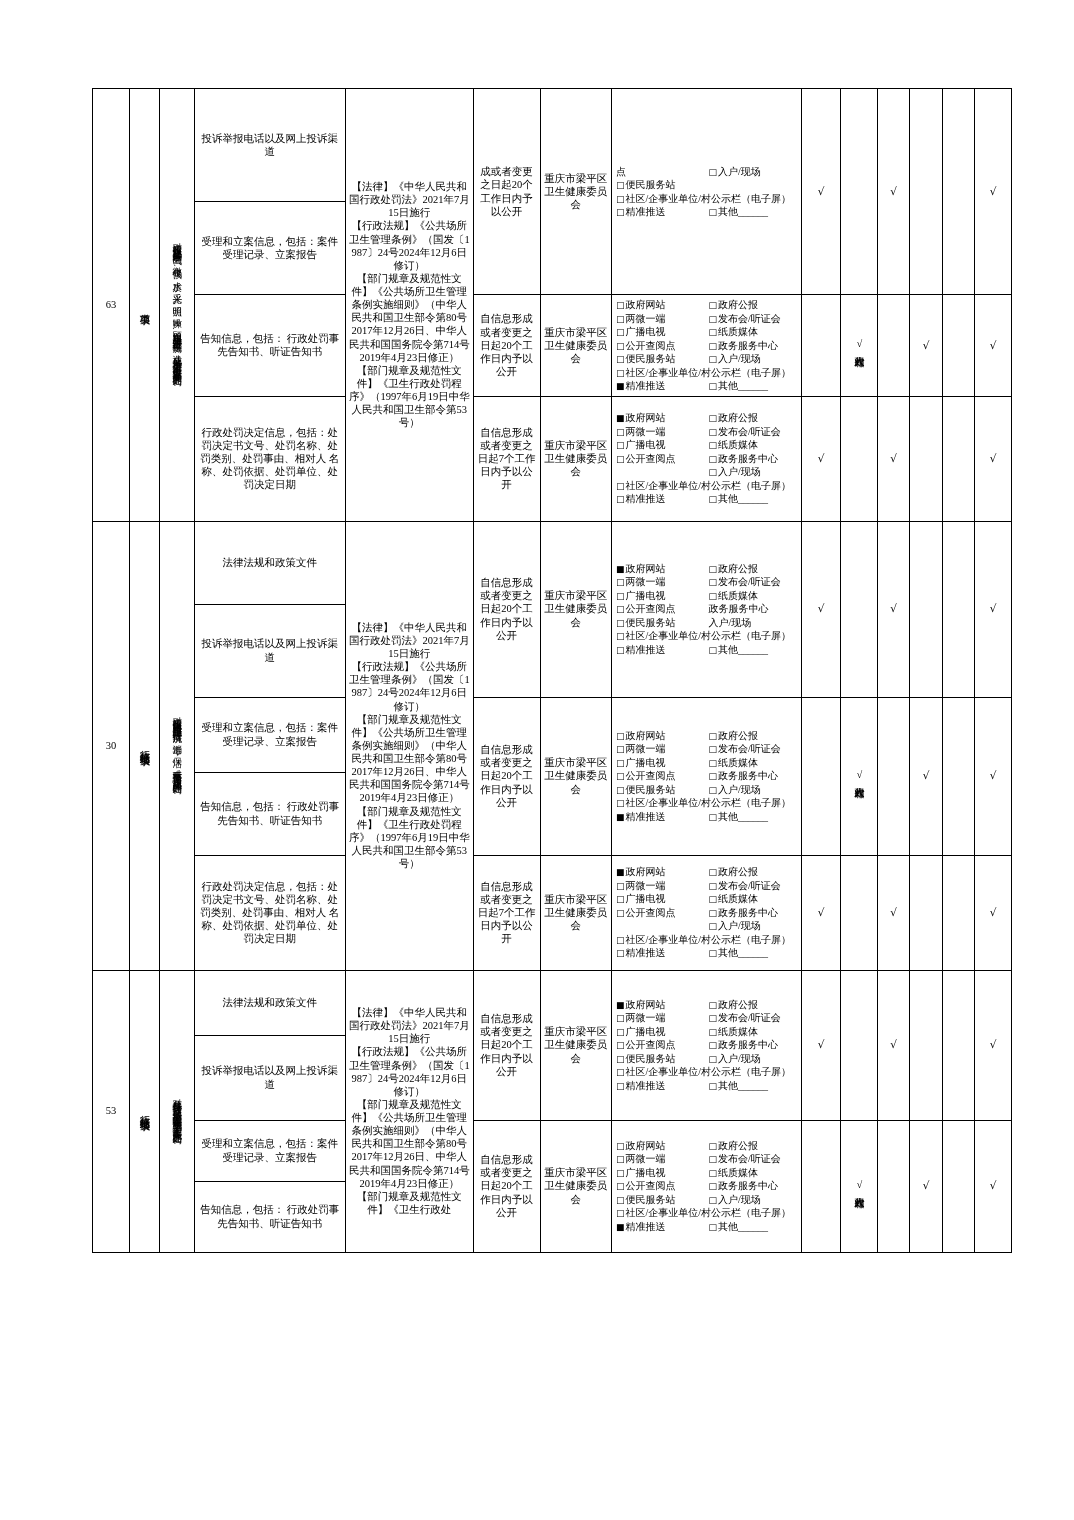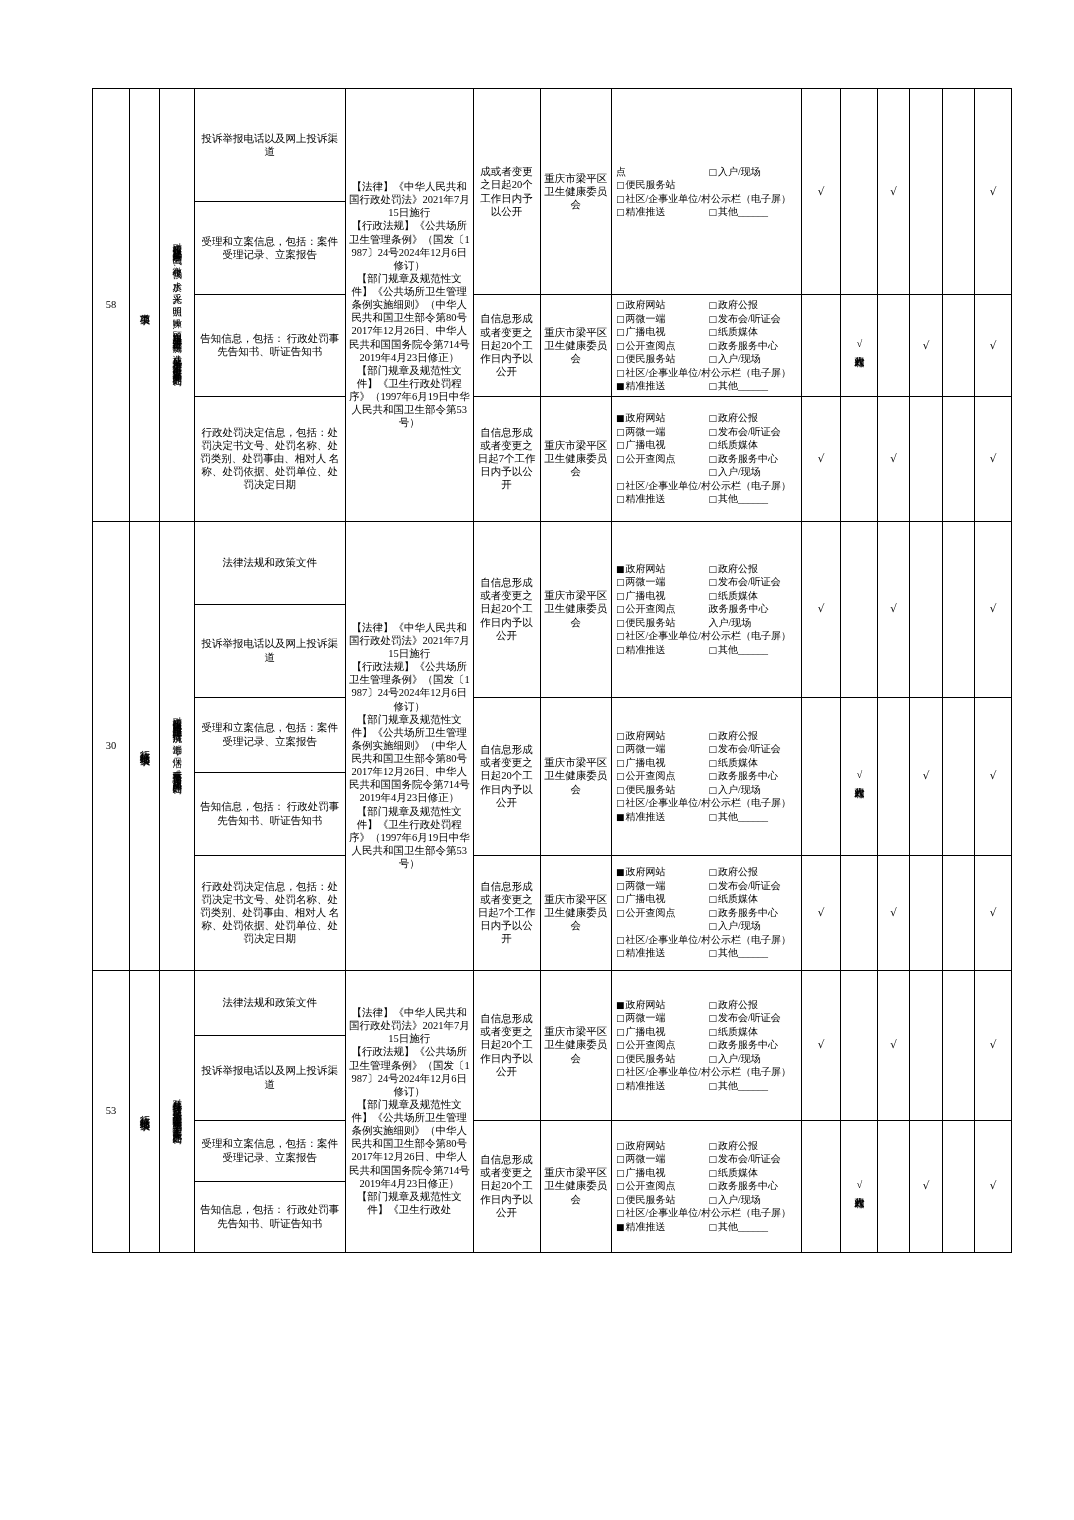"58" td.idx { text: 58 -> 63 }
